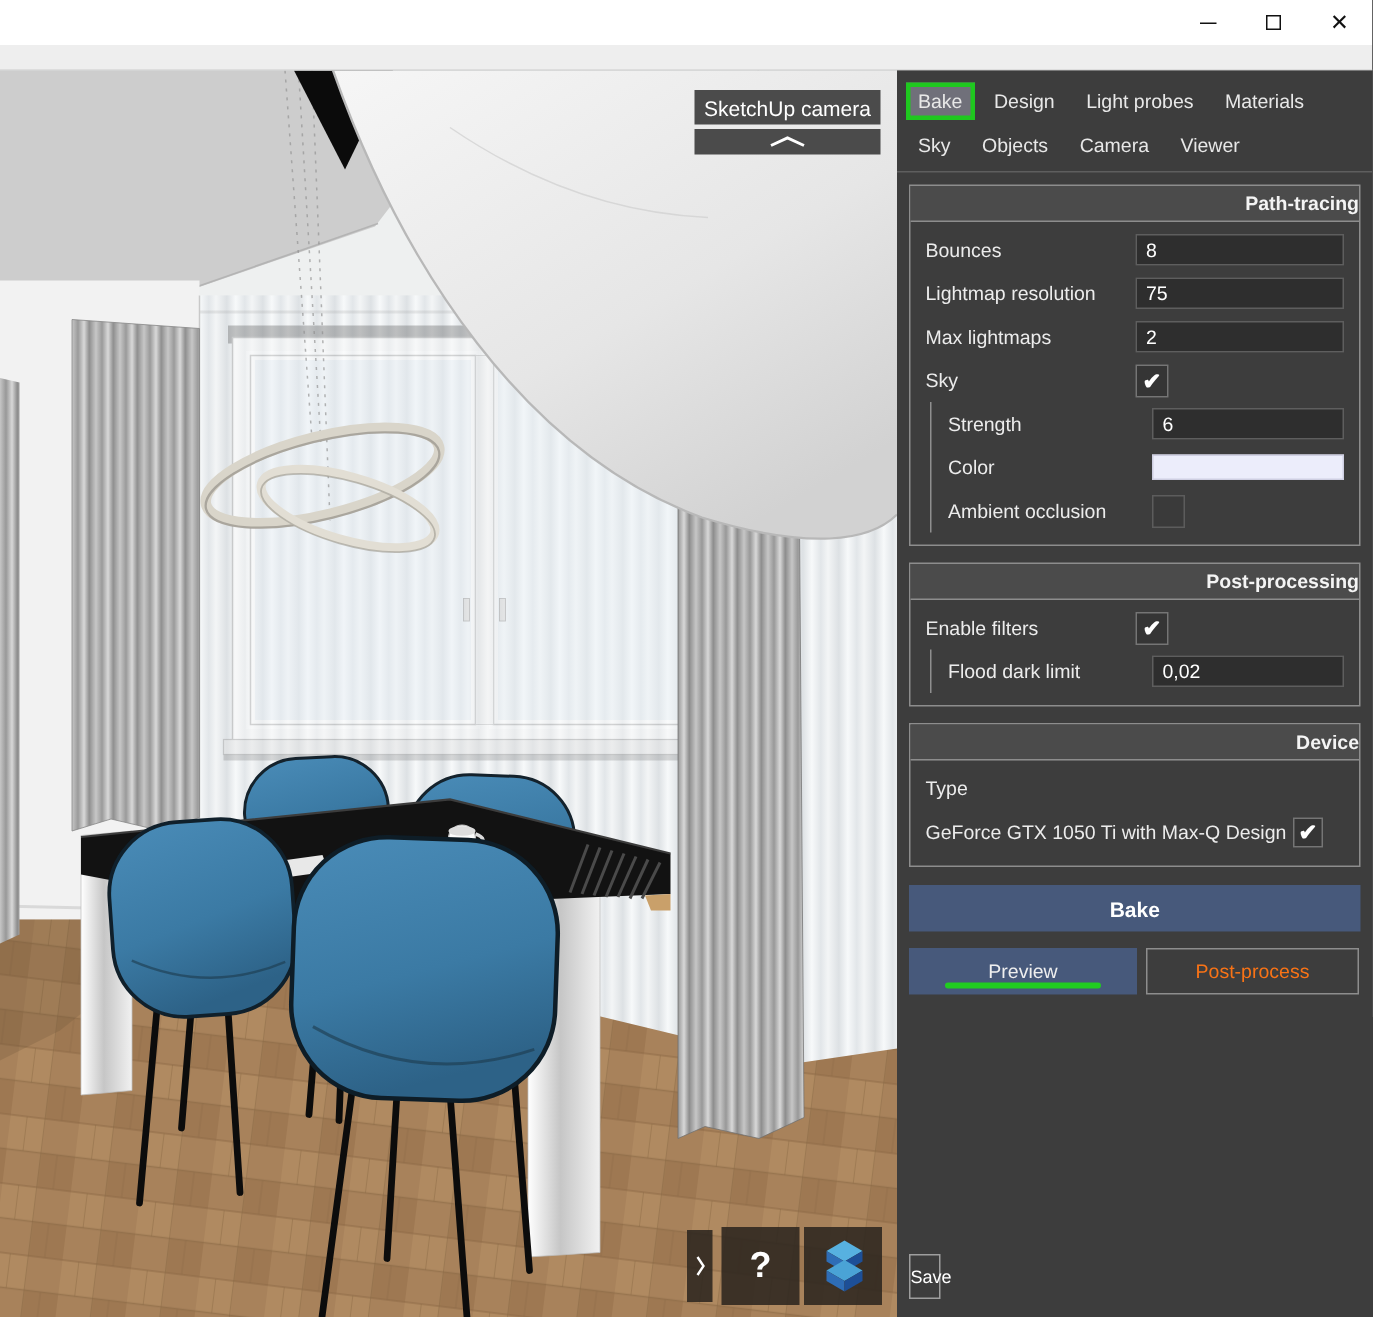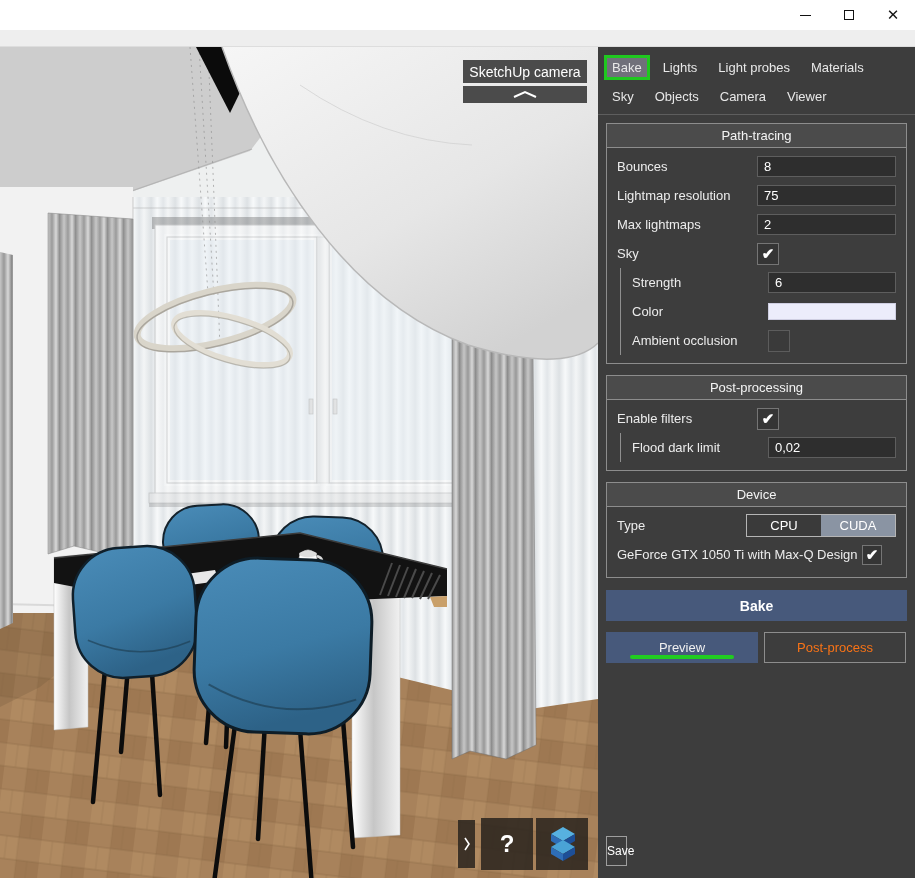"Lights" span.tab { text: Lights -> Design }
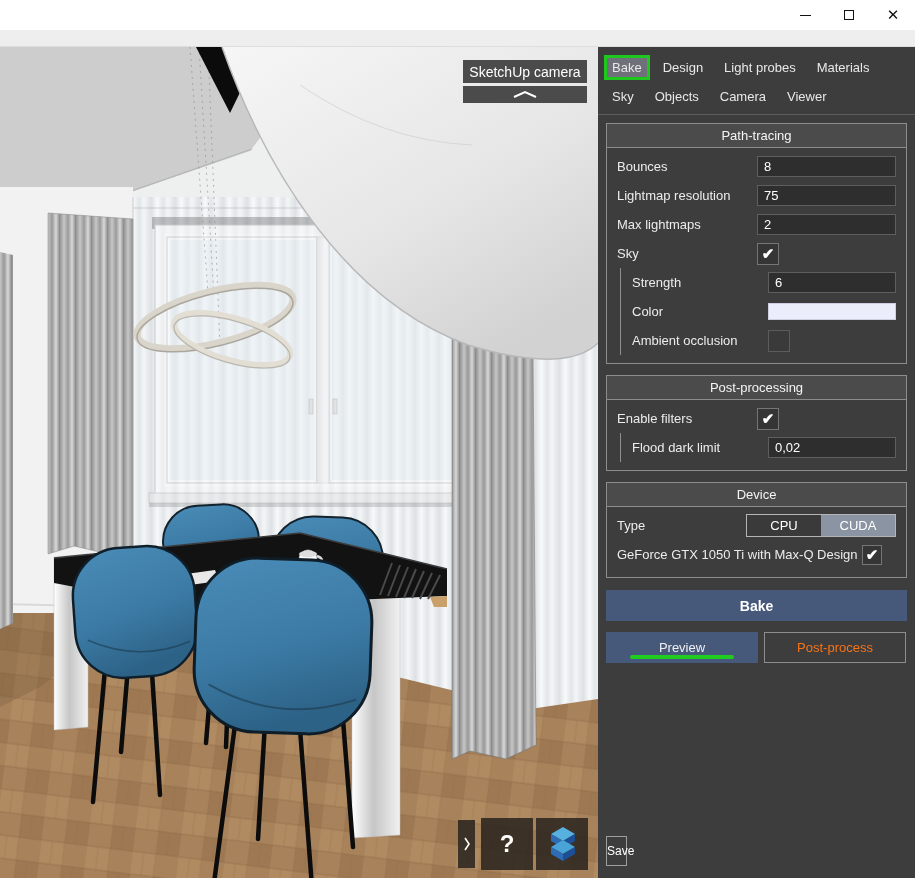"Path-tracing" .section-title { font-weight: none -> bold; text-align: center -> right }
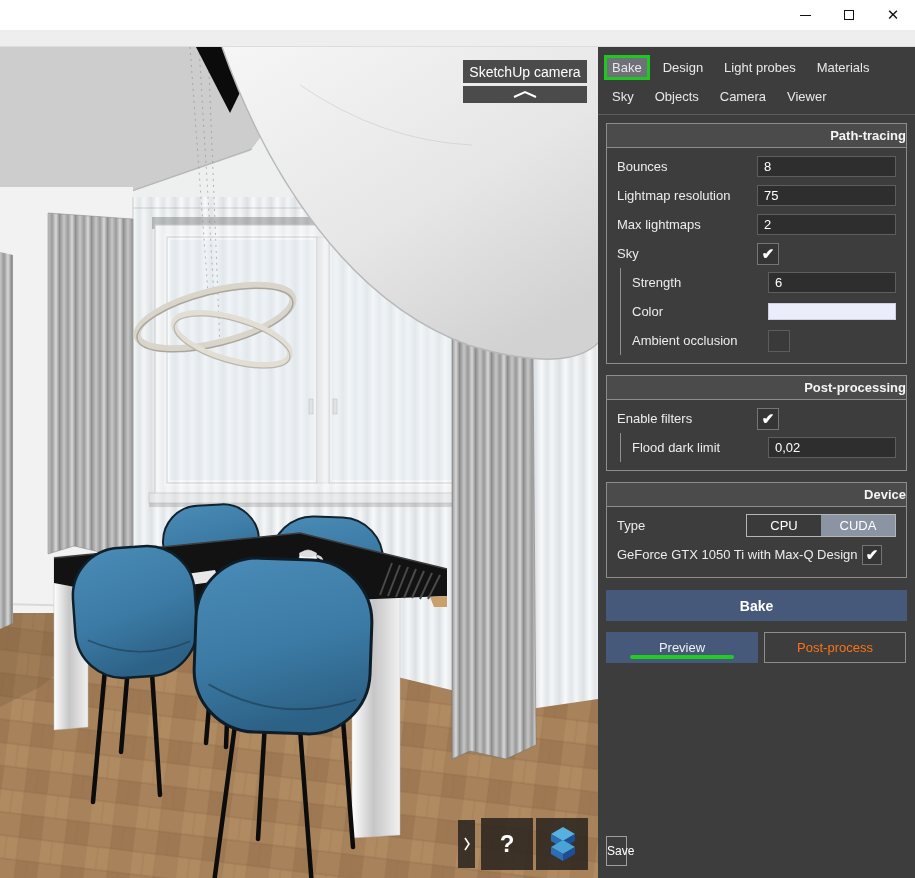"CPU" div.seg-control { html: <div> <span>CPU</span> <span>CUDA</span> </div> -> none }
